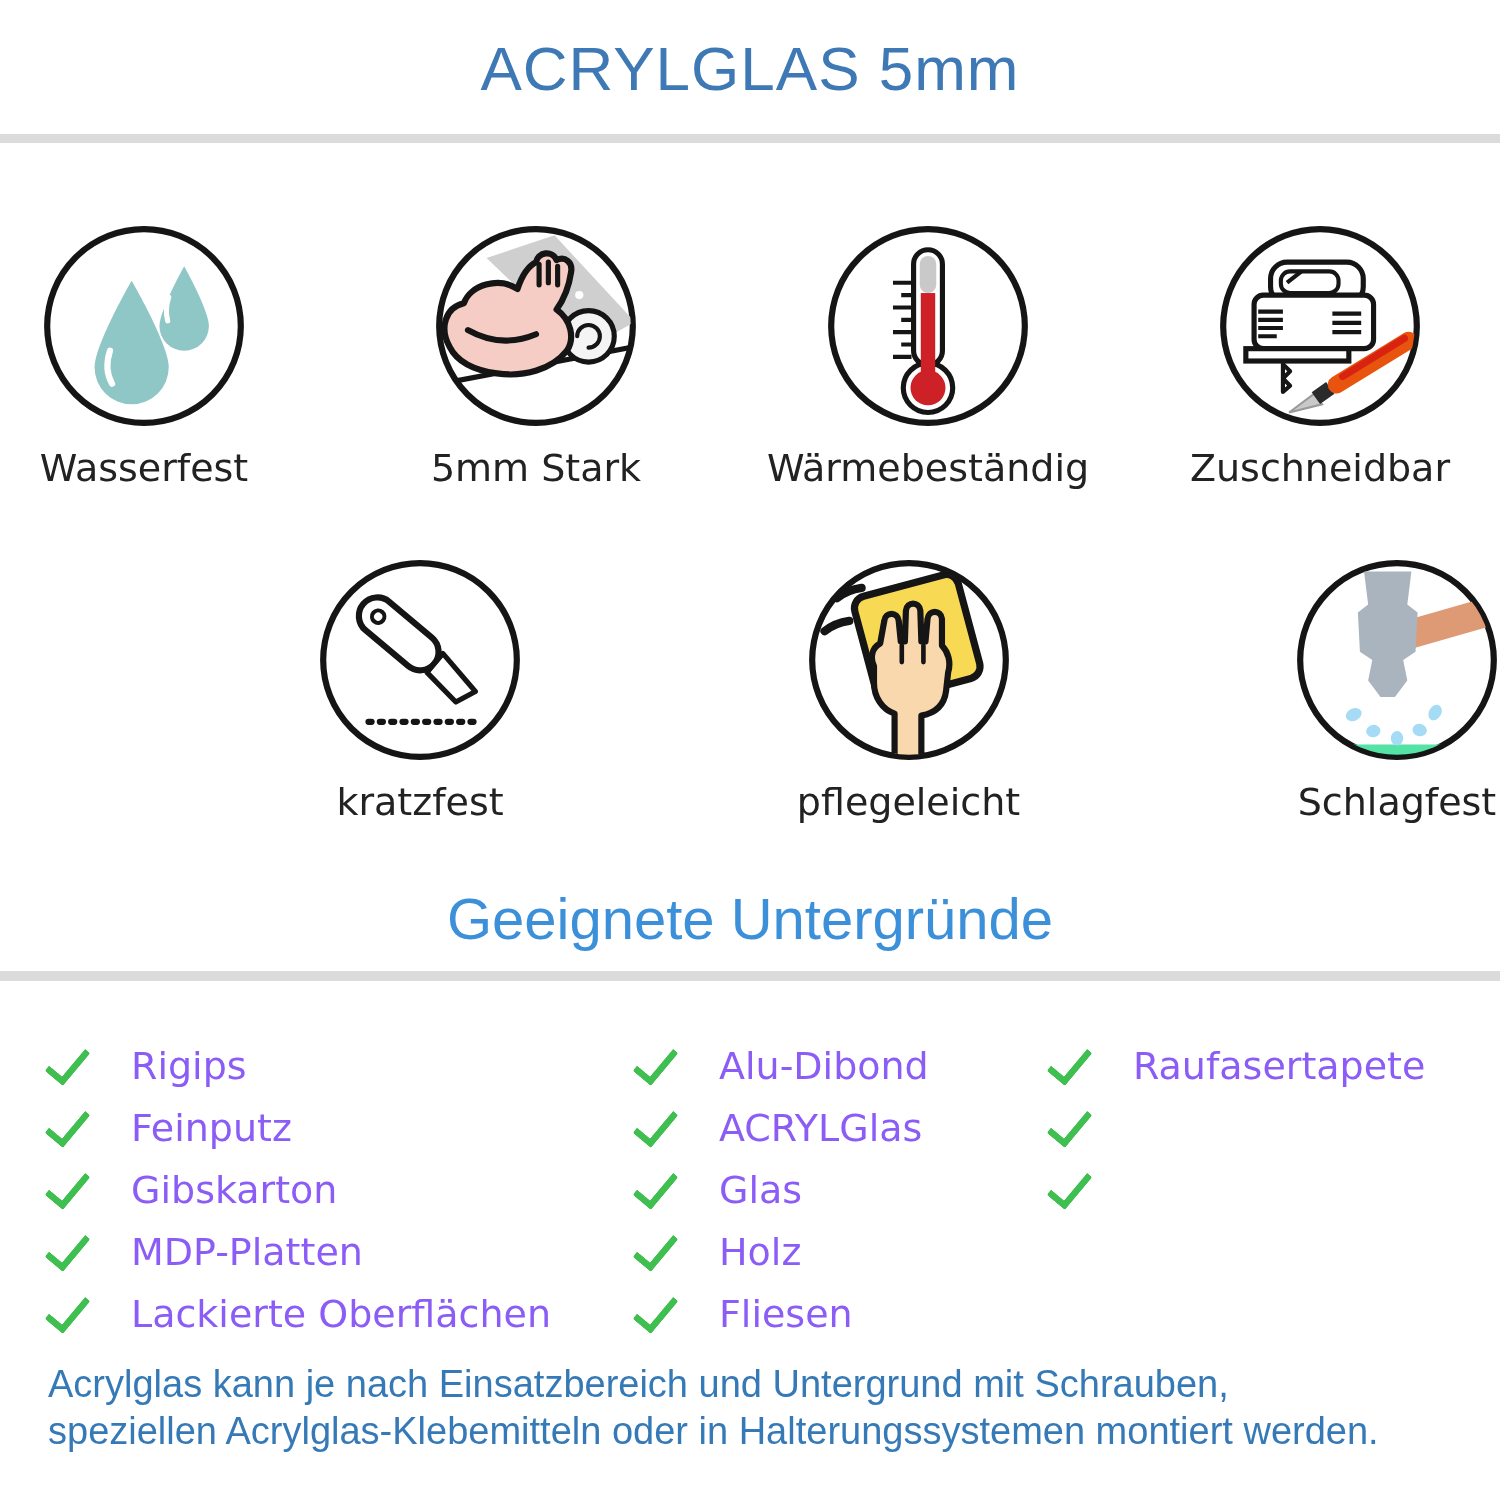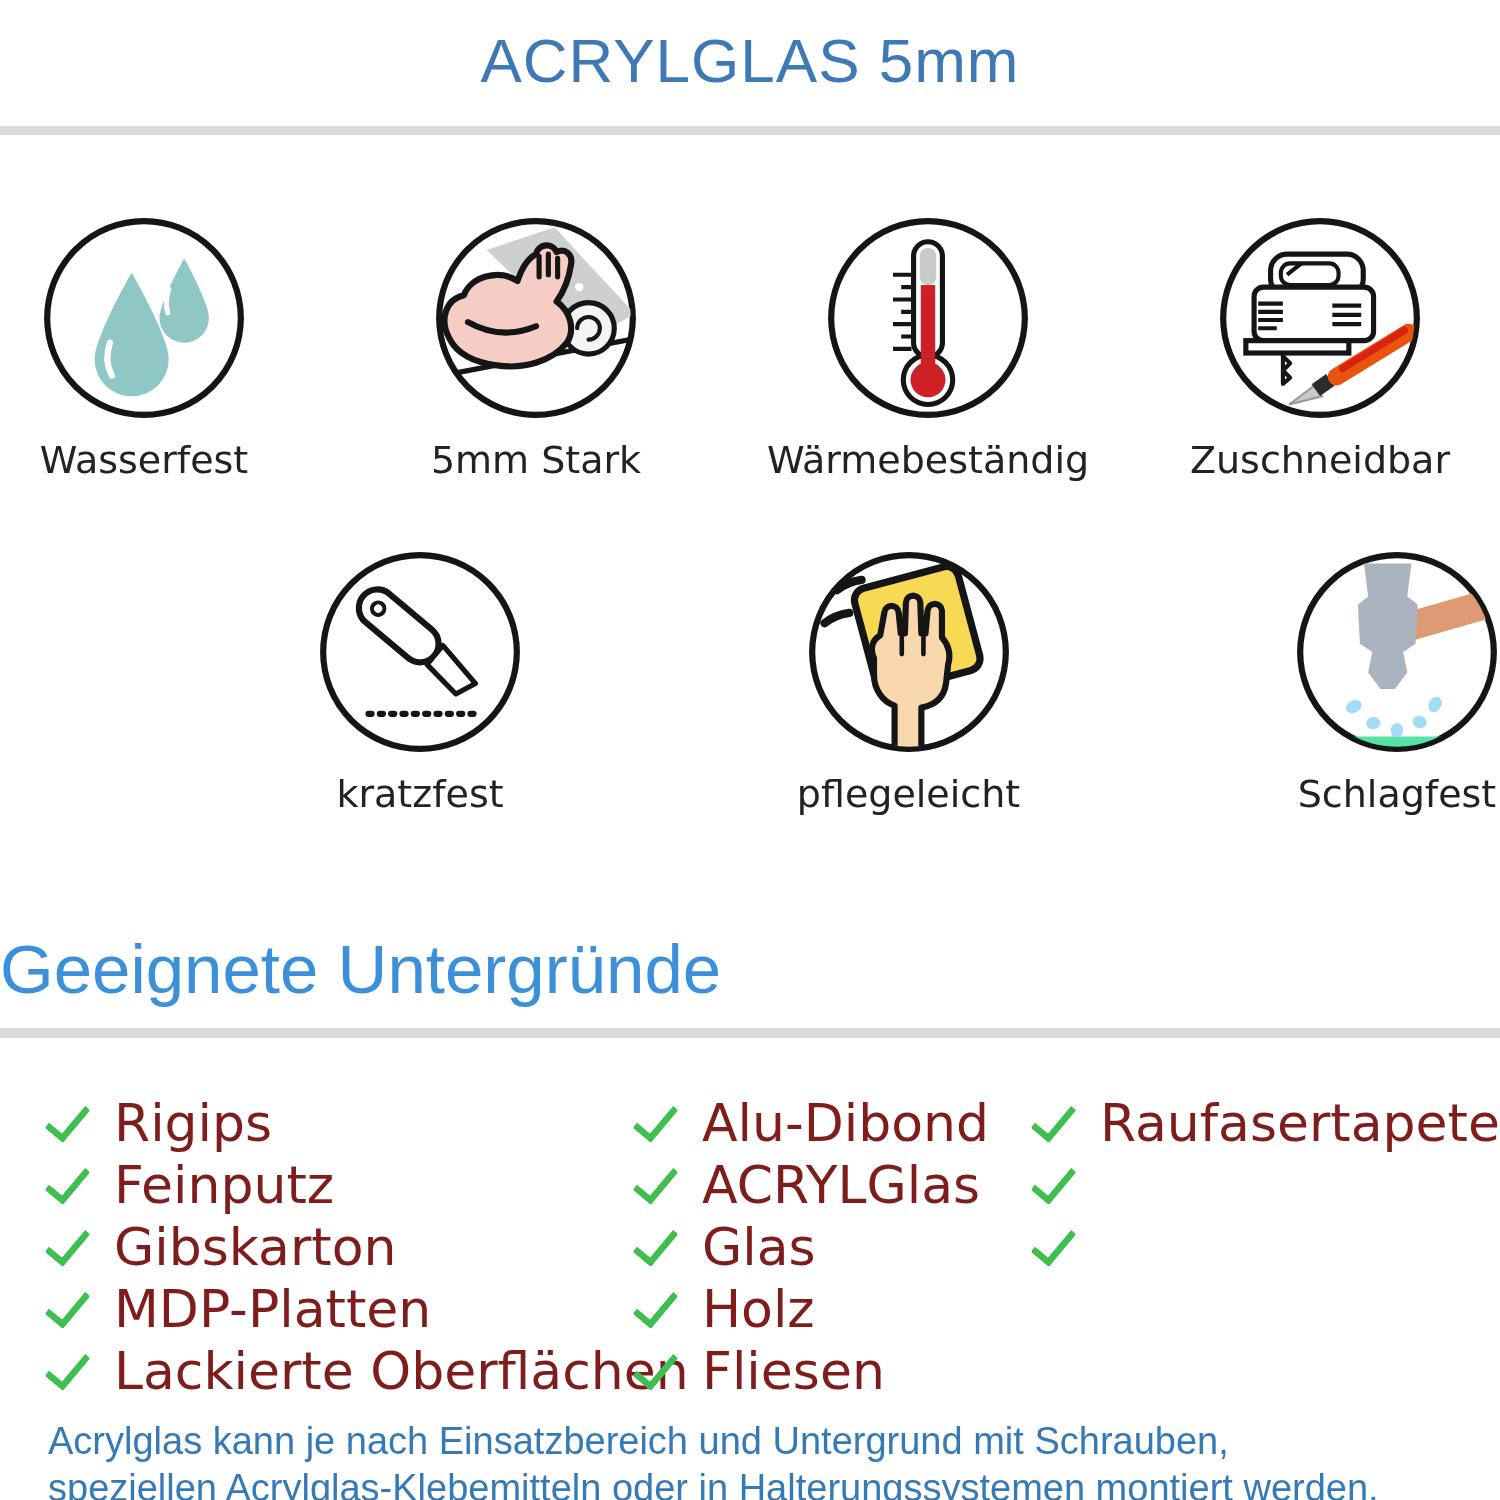"ACRYLGLAS 5mm" h1.page-title { margin-top: 28px -> 36px }
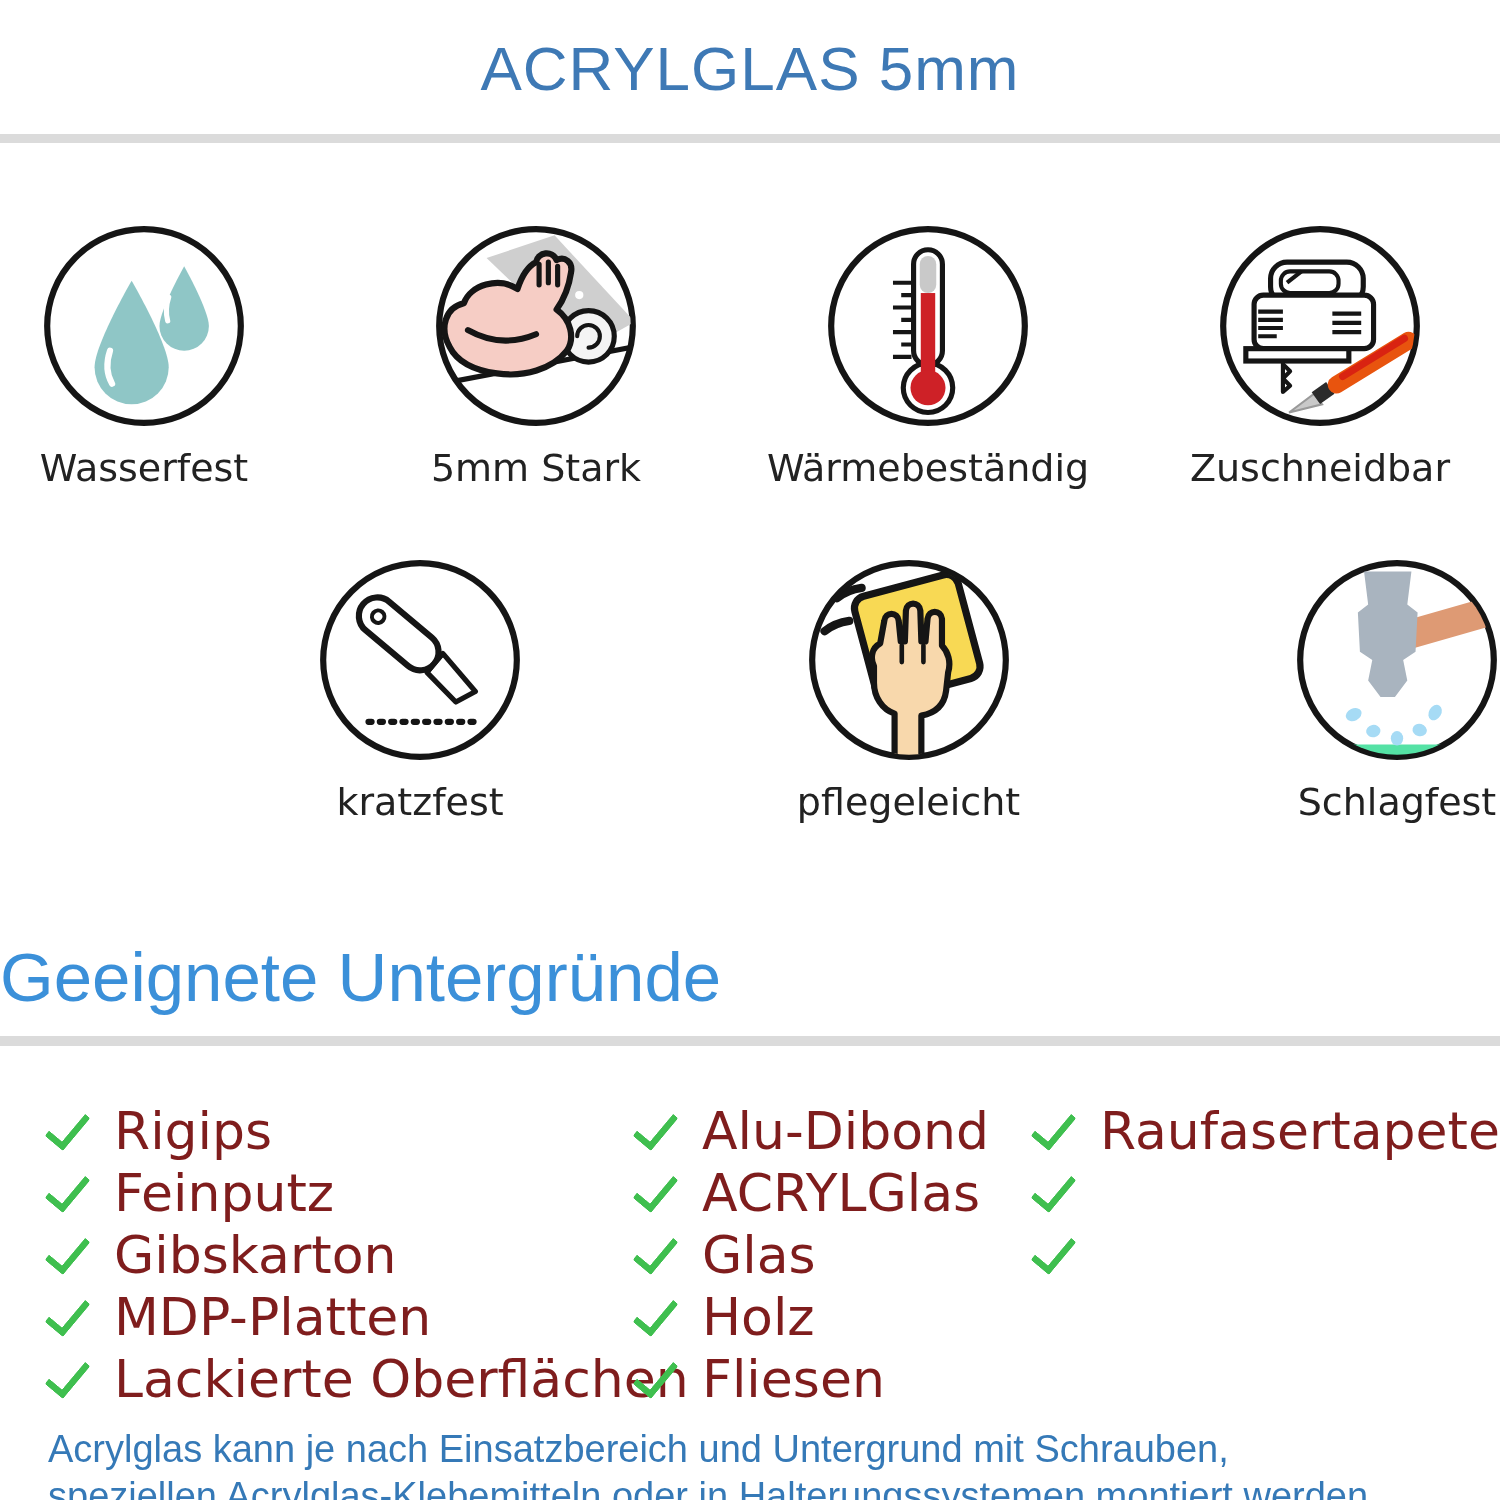"Geeignete Untergründe" h2.section-title { font-size: 69px -> 58px; margin-top: 116px -> 63px; text-align: left -> center }
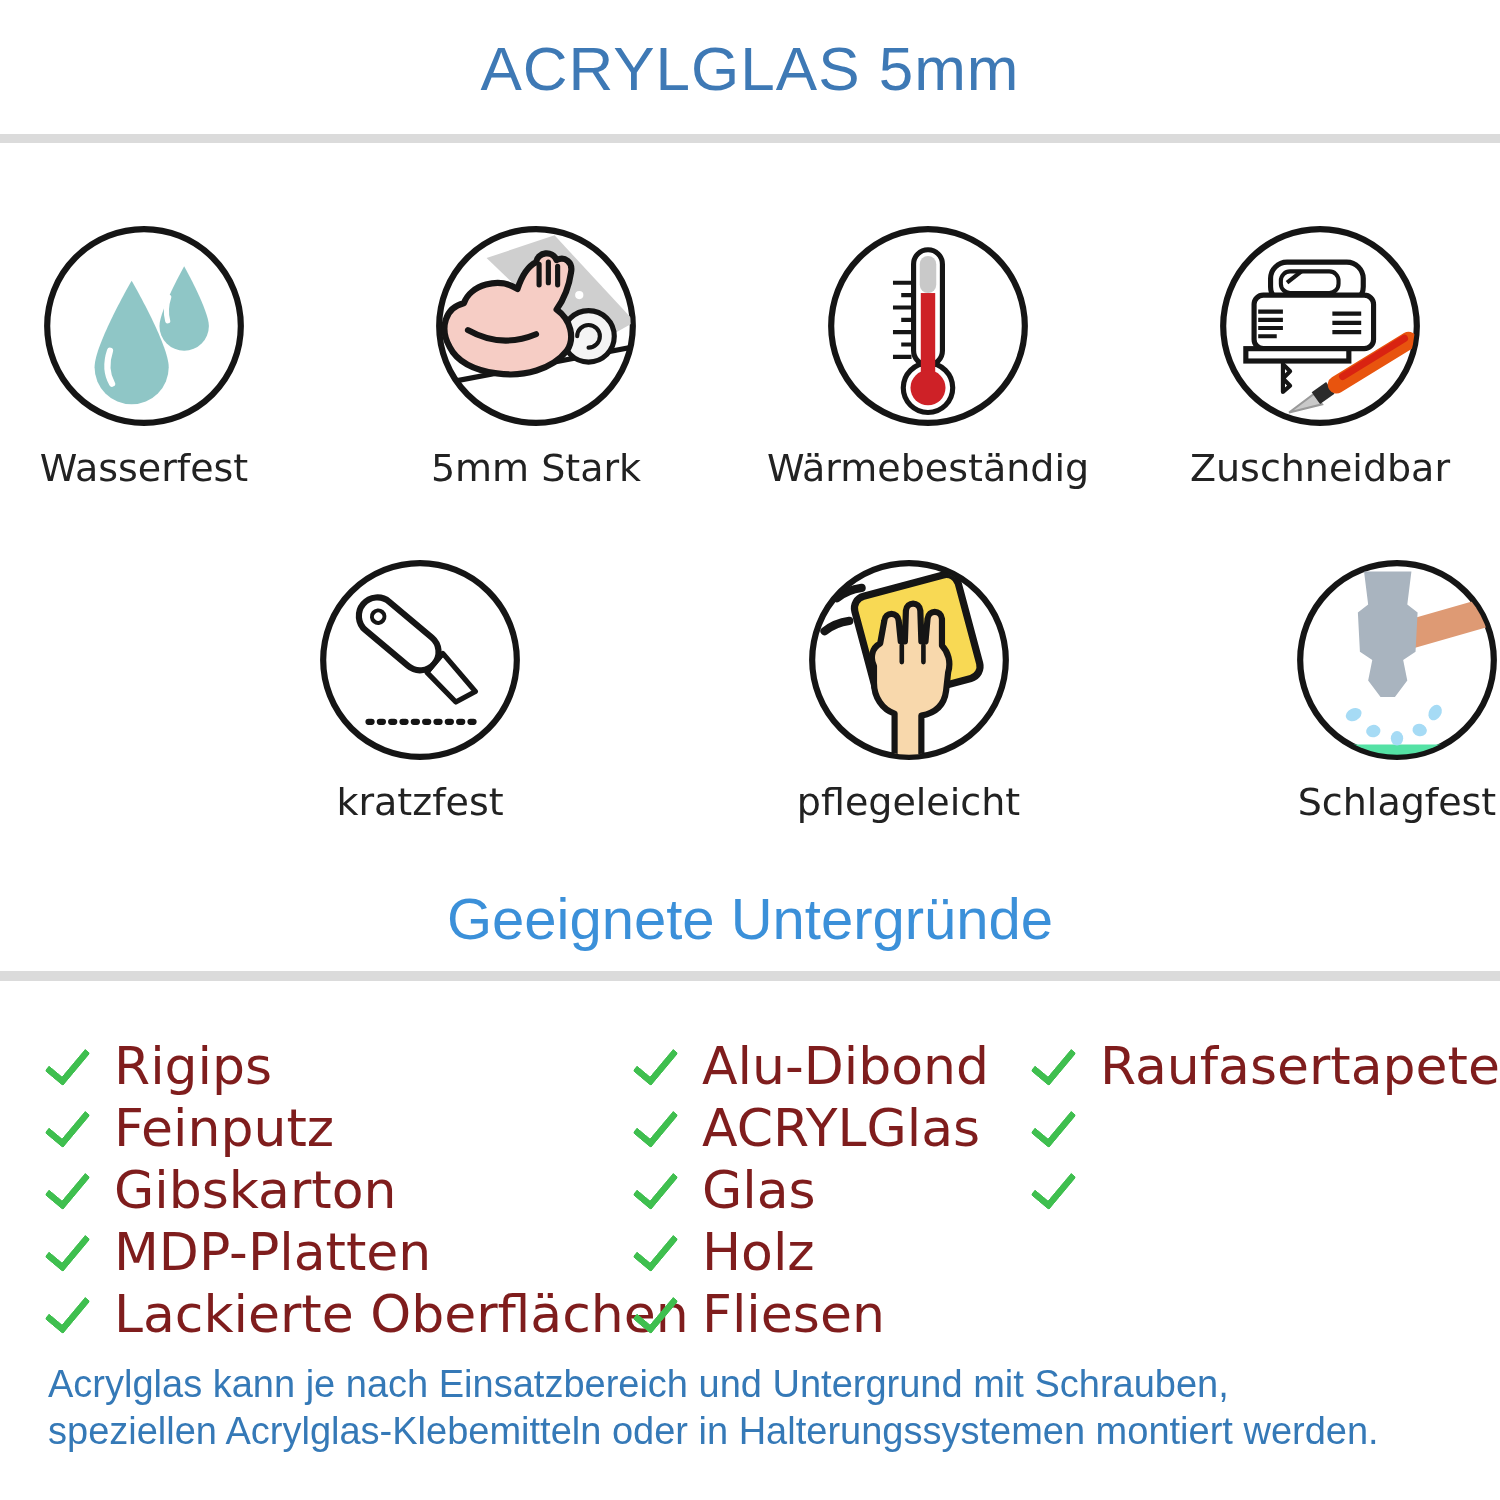"Rigips" .sub-label { color: #7f1d1d -> #8b5cf6; font-size: 52px -> 38px; margin-left: none -> 17px }
